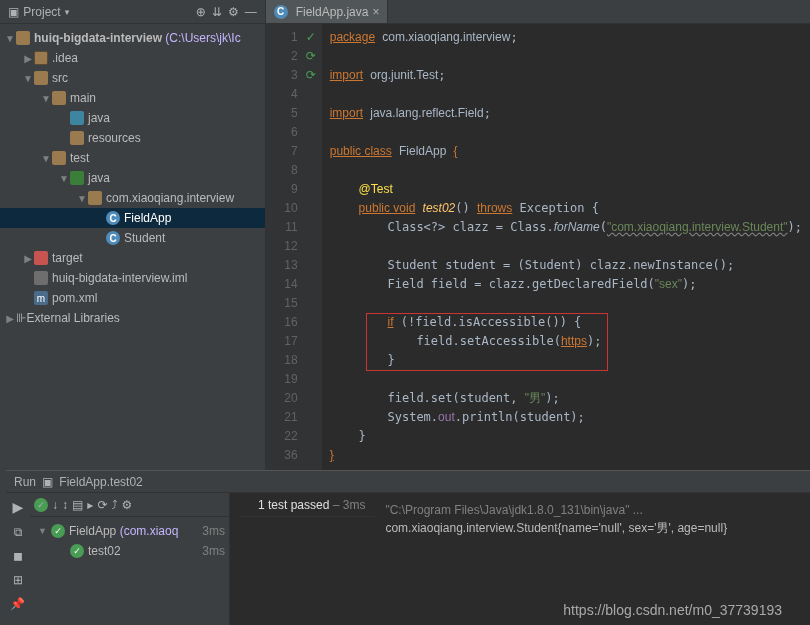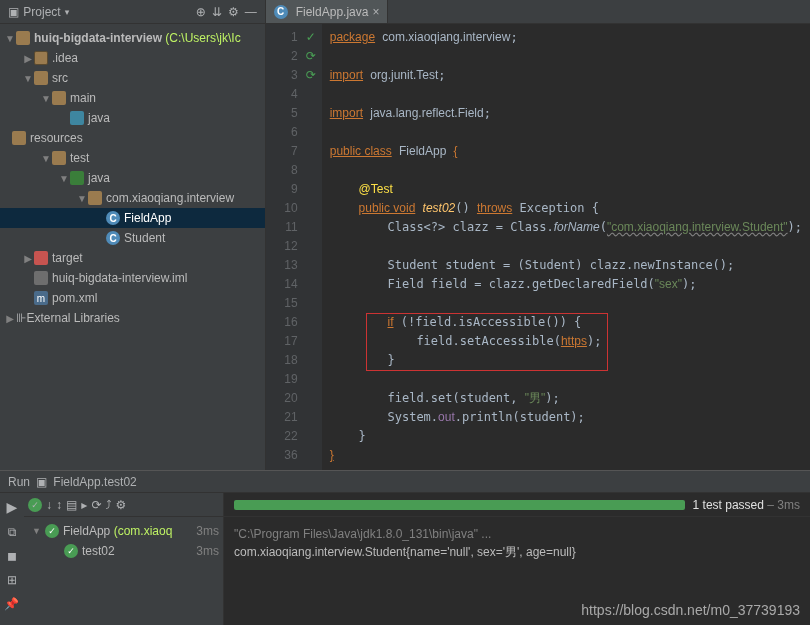"(C:\Users\jk\Ic" .gray-text { color: #bef264 -> #c4b5fd }
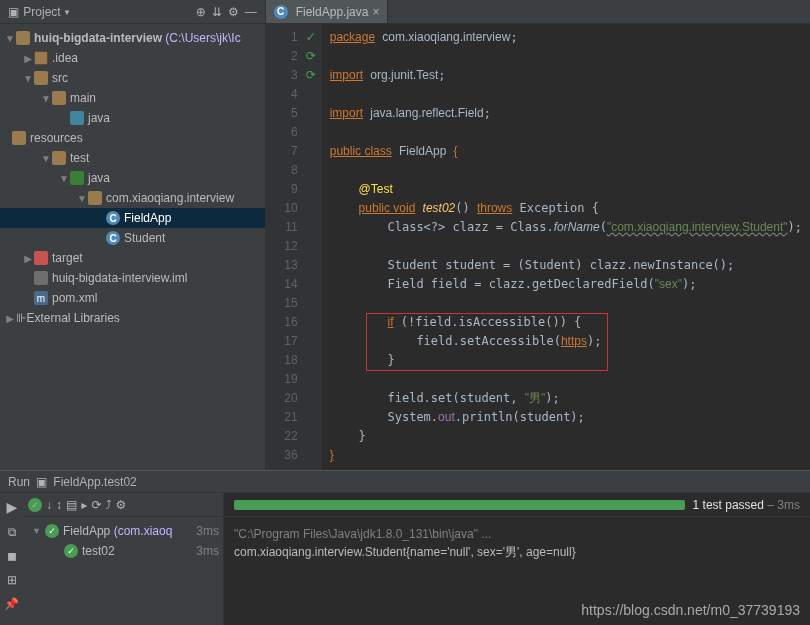"resources" div.tree-row { padding-left: none -> 58px }
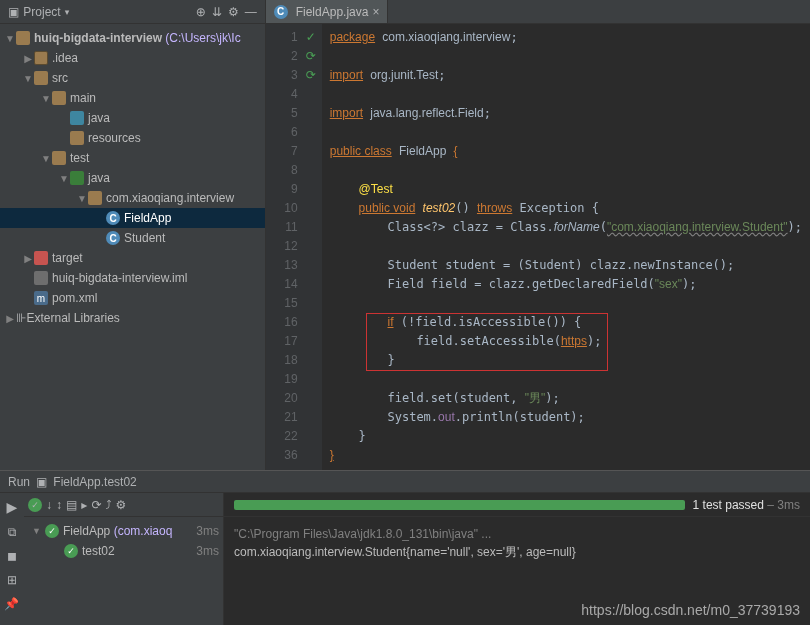"Run" .run-panel { margin-left: none -> 6px }
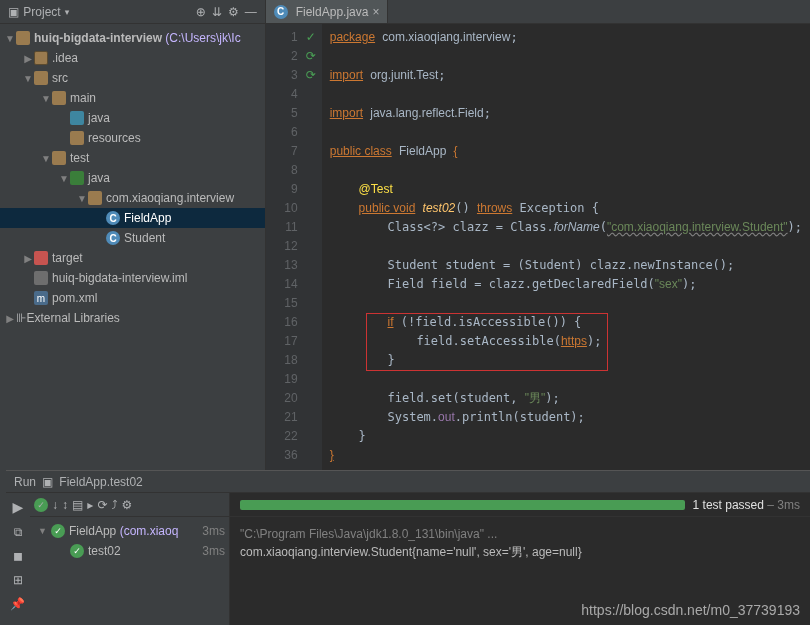"1 test passed – 3ms" .run-console { flex-direction: column -> row; padding-left: none -> 10px }
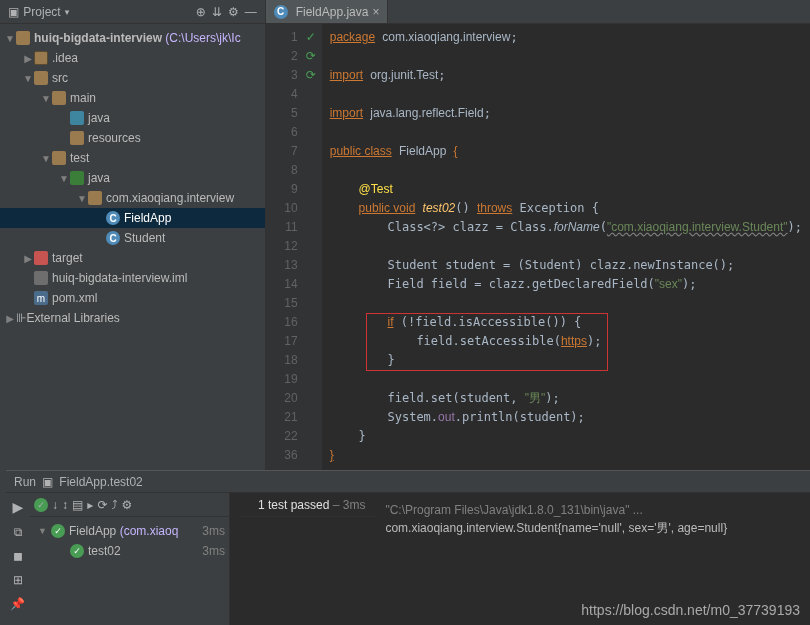"https://blog.csdn.net/m0_37739193" .watermark { right: 10px -> 28px }
